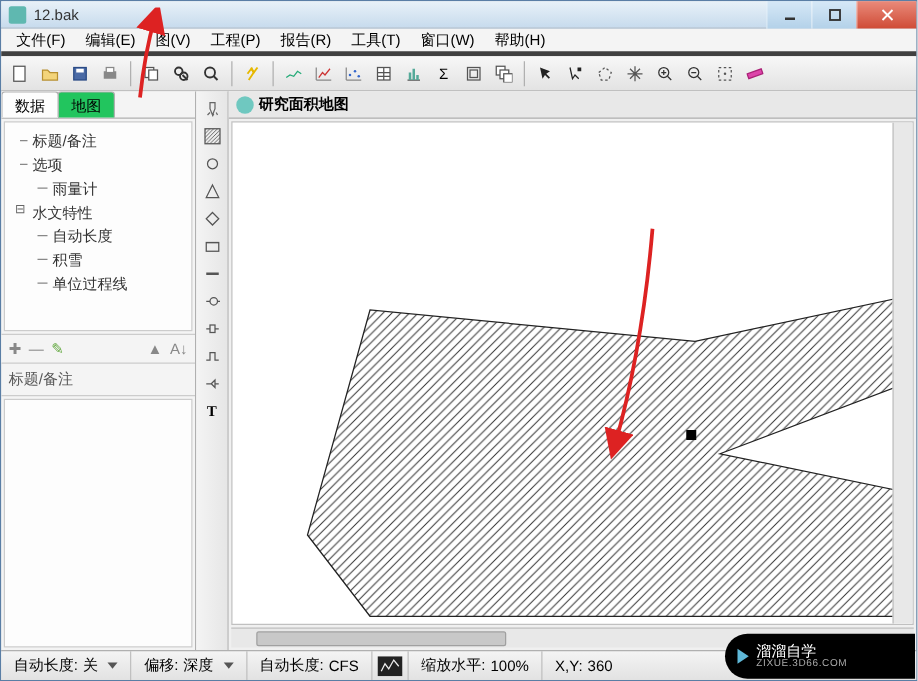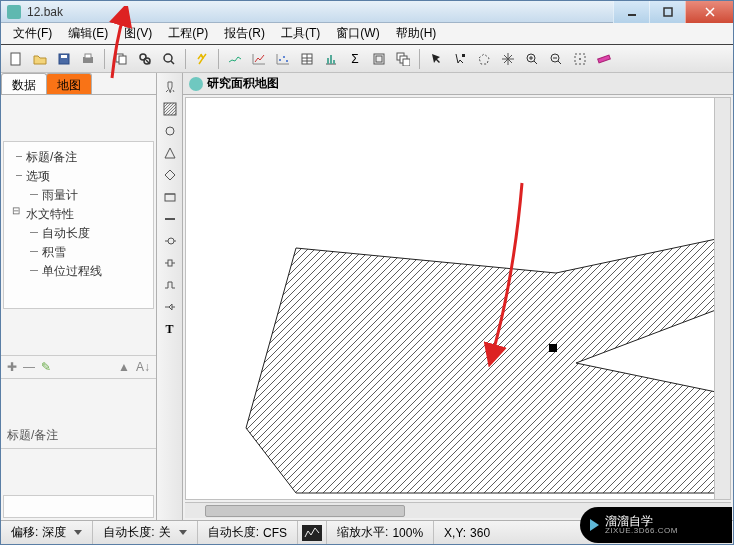"文件(F)" .menubar { border-bottom: 1px solid #404040 -> 4px solid #404040 }
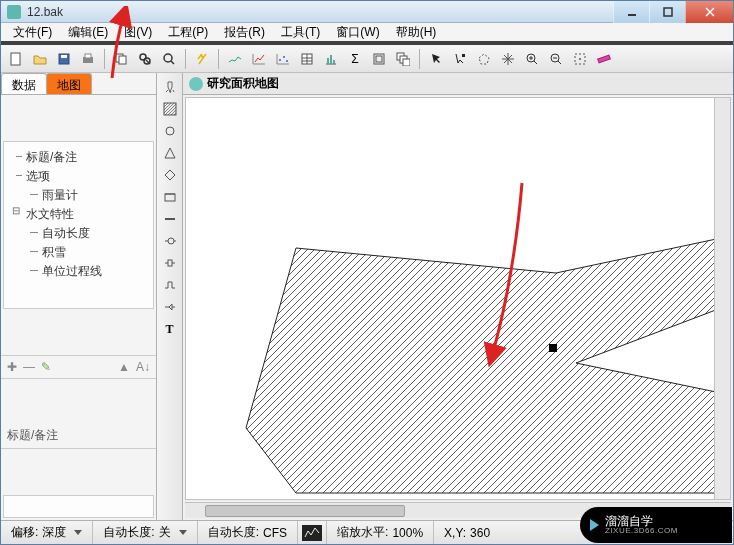"数据" .left-panel { gap: 44px -> none }
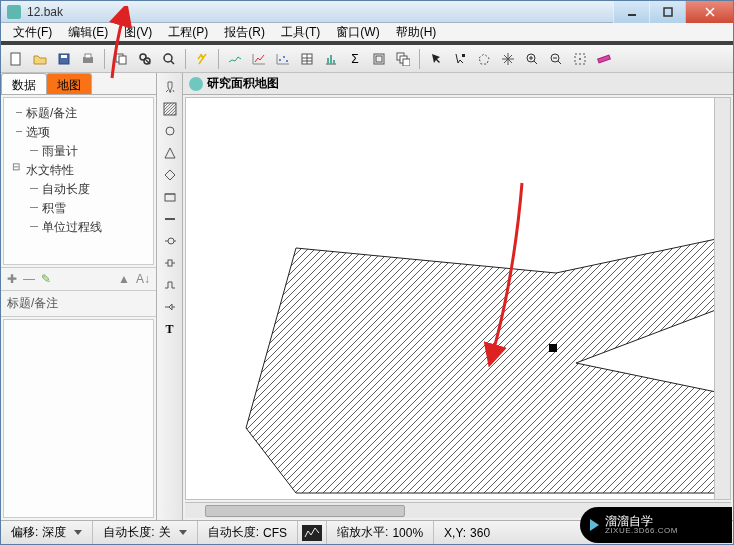"地图" .tab.inactive { background: #f97316 -> #22c55e }
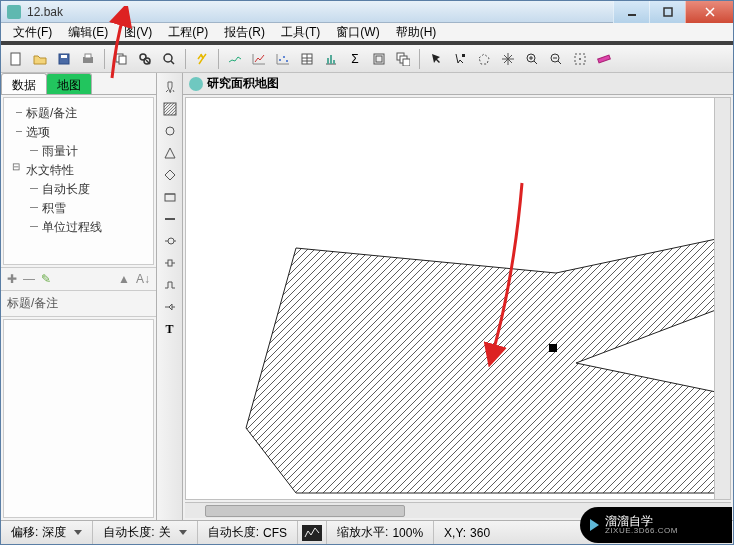"偏移:" div.status-cell { order: before "自动长度:" -> after "自动长度:" }
